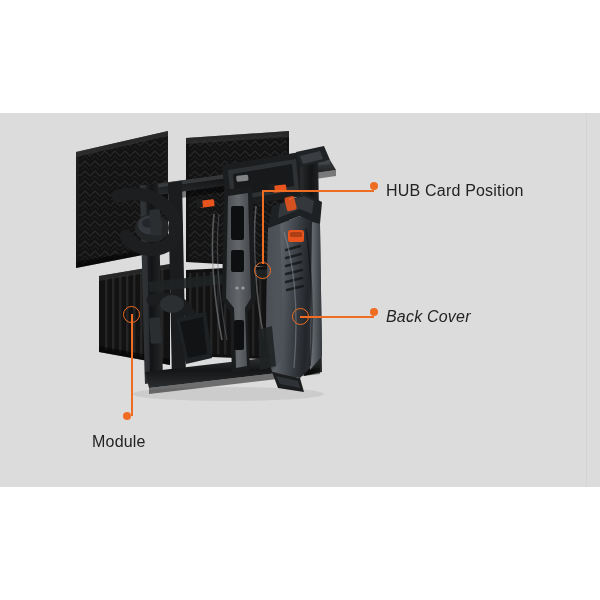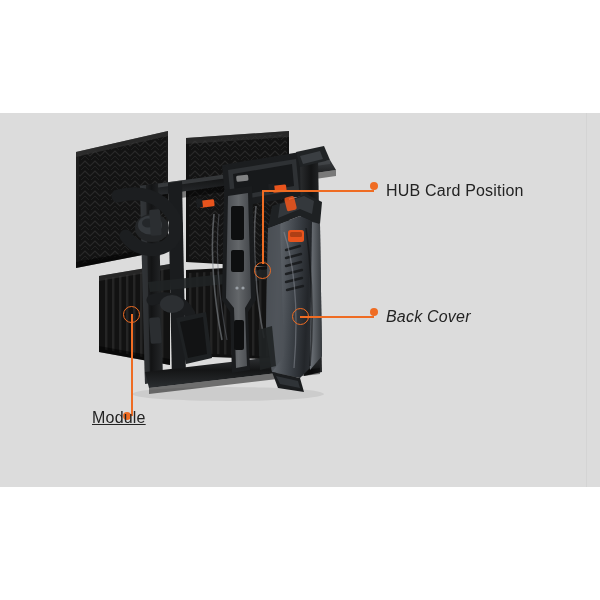"Module" div.callout-label { text-decoration: underline -> none; top: 408px -> 432px }
